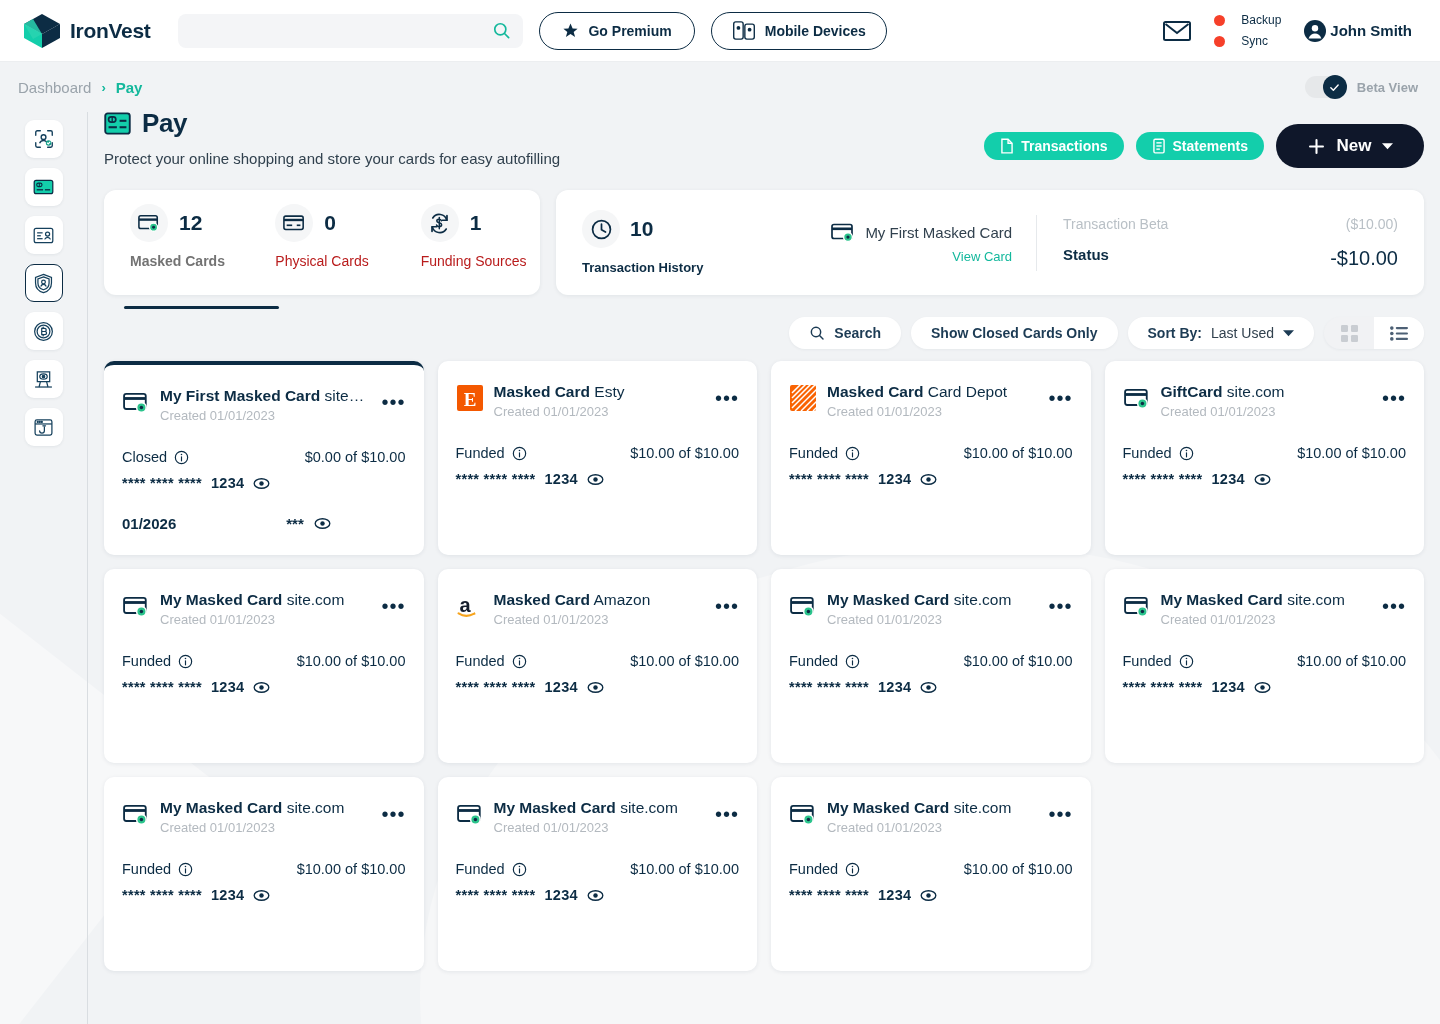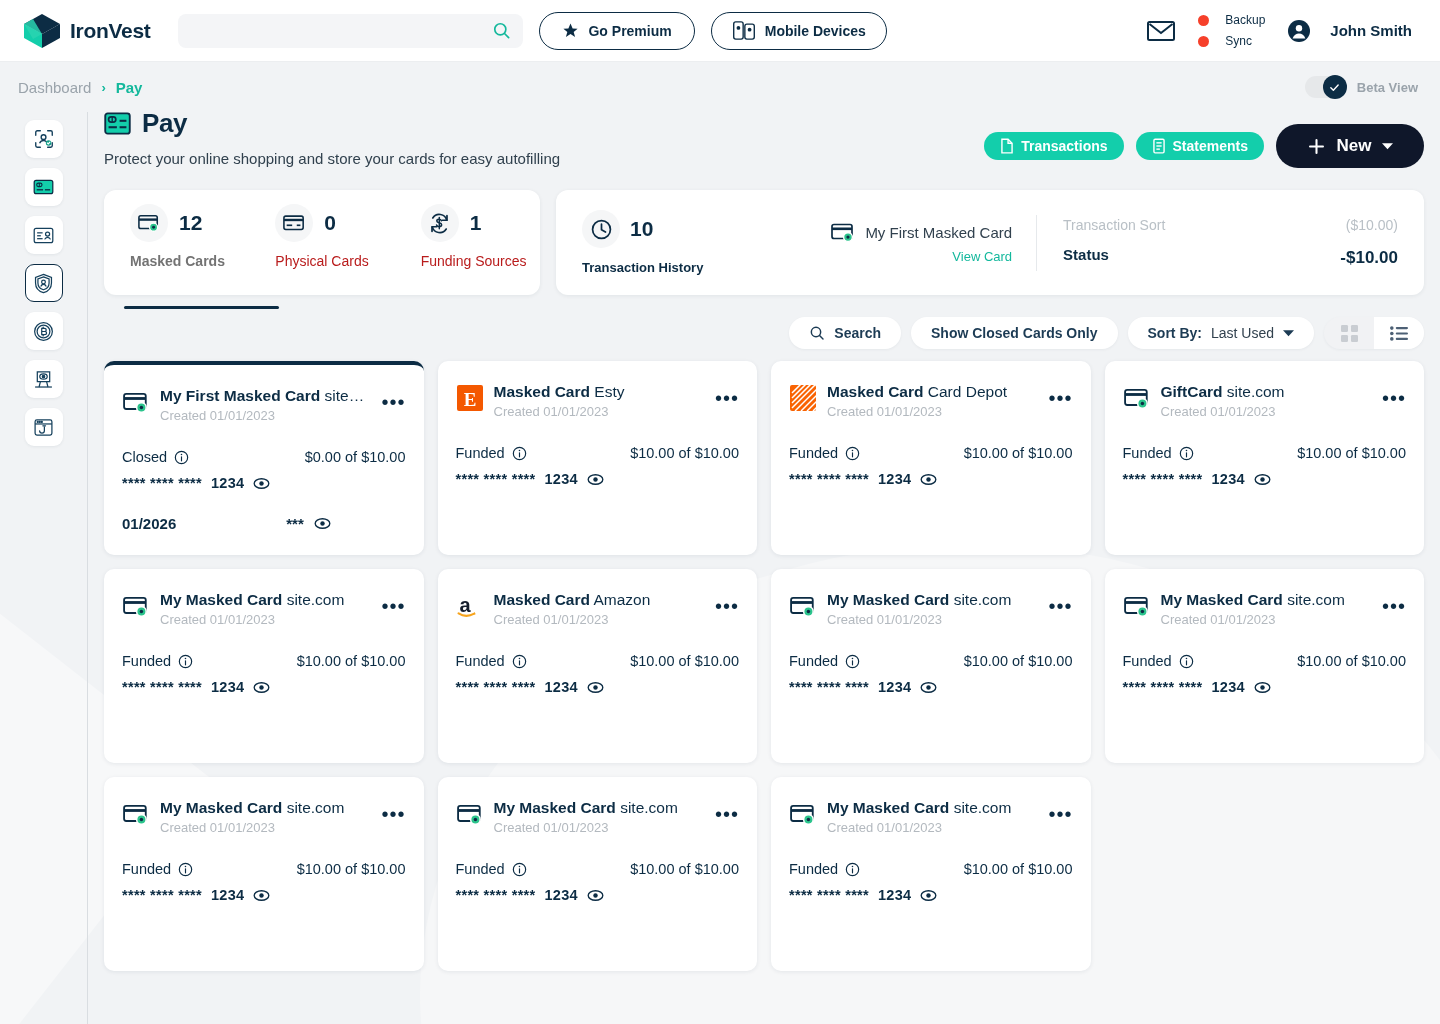"John Smith" .user-chip { gap: 19px -> 3px }
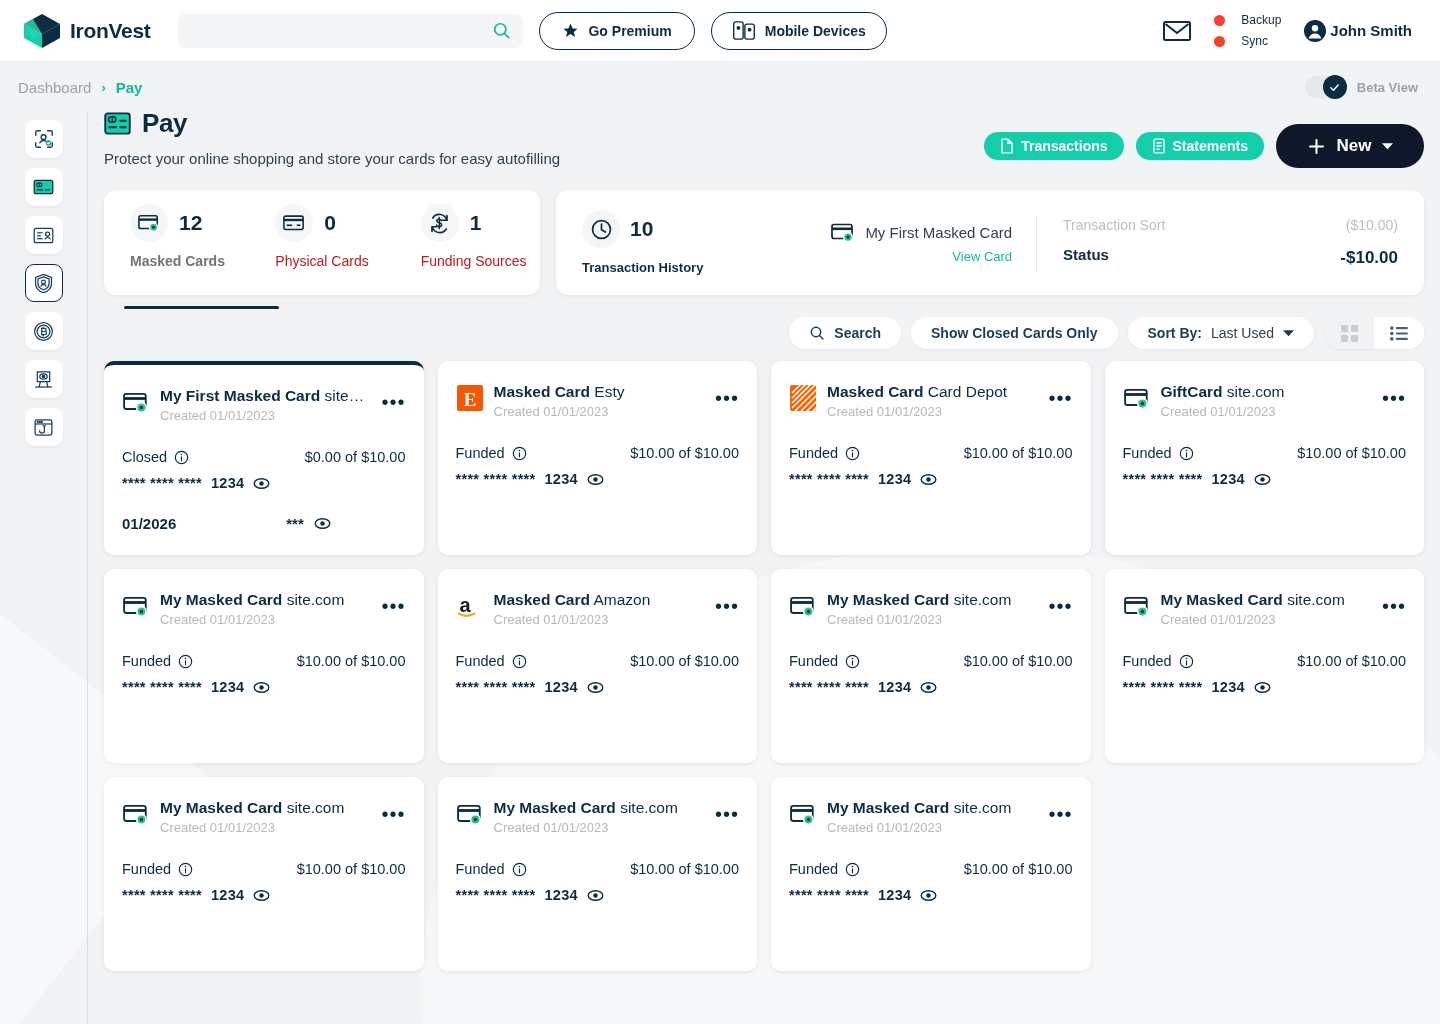"Transaction Sort" span.l { text: Sort -> Beta }
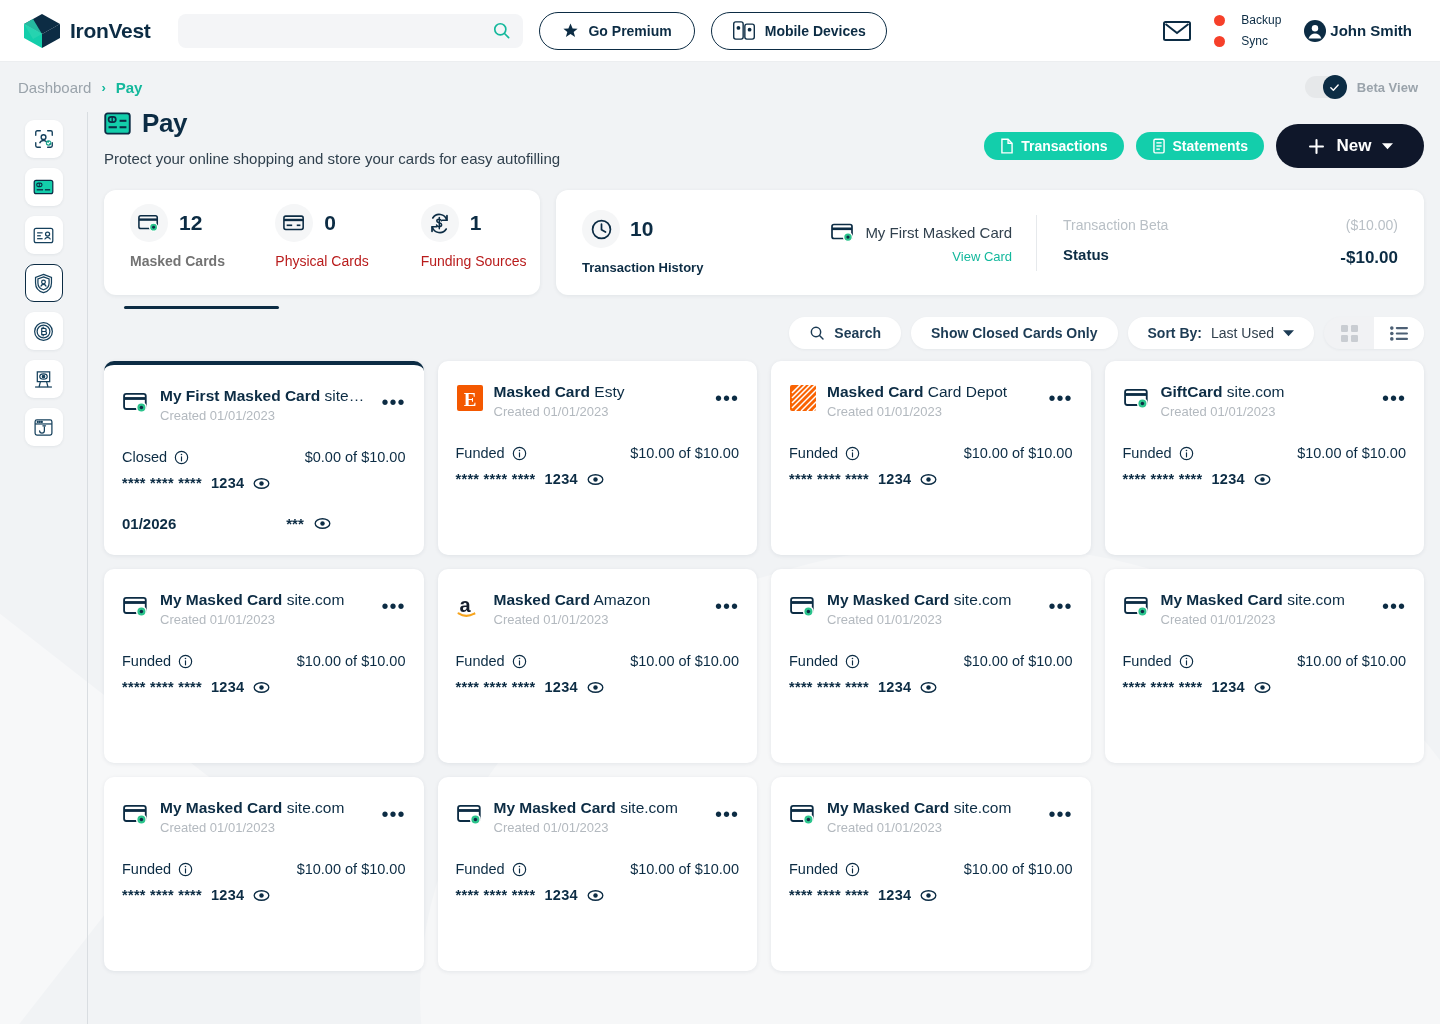"-$10.00" .txn-line.bold .r { font-size: 17px -> 20px; font-weight: 700 -> 400 }
